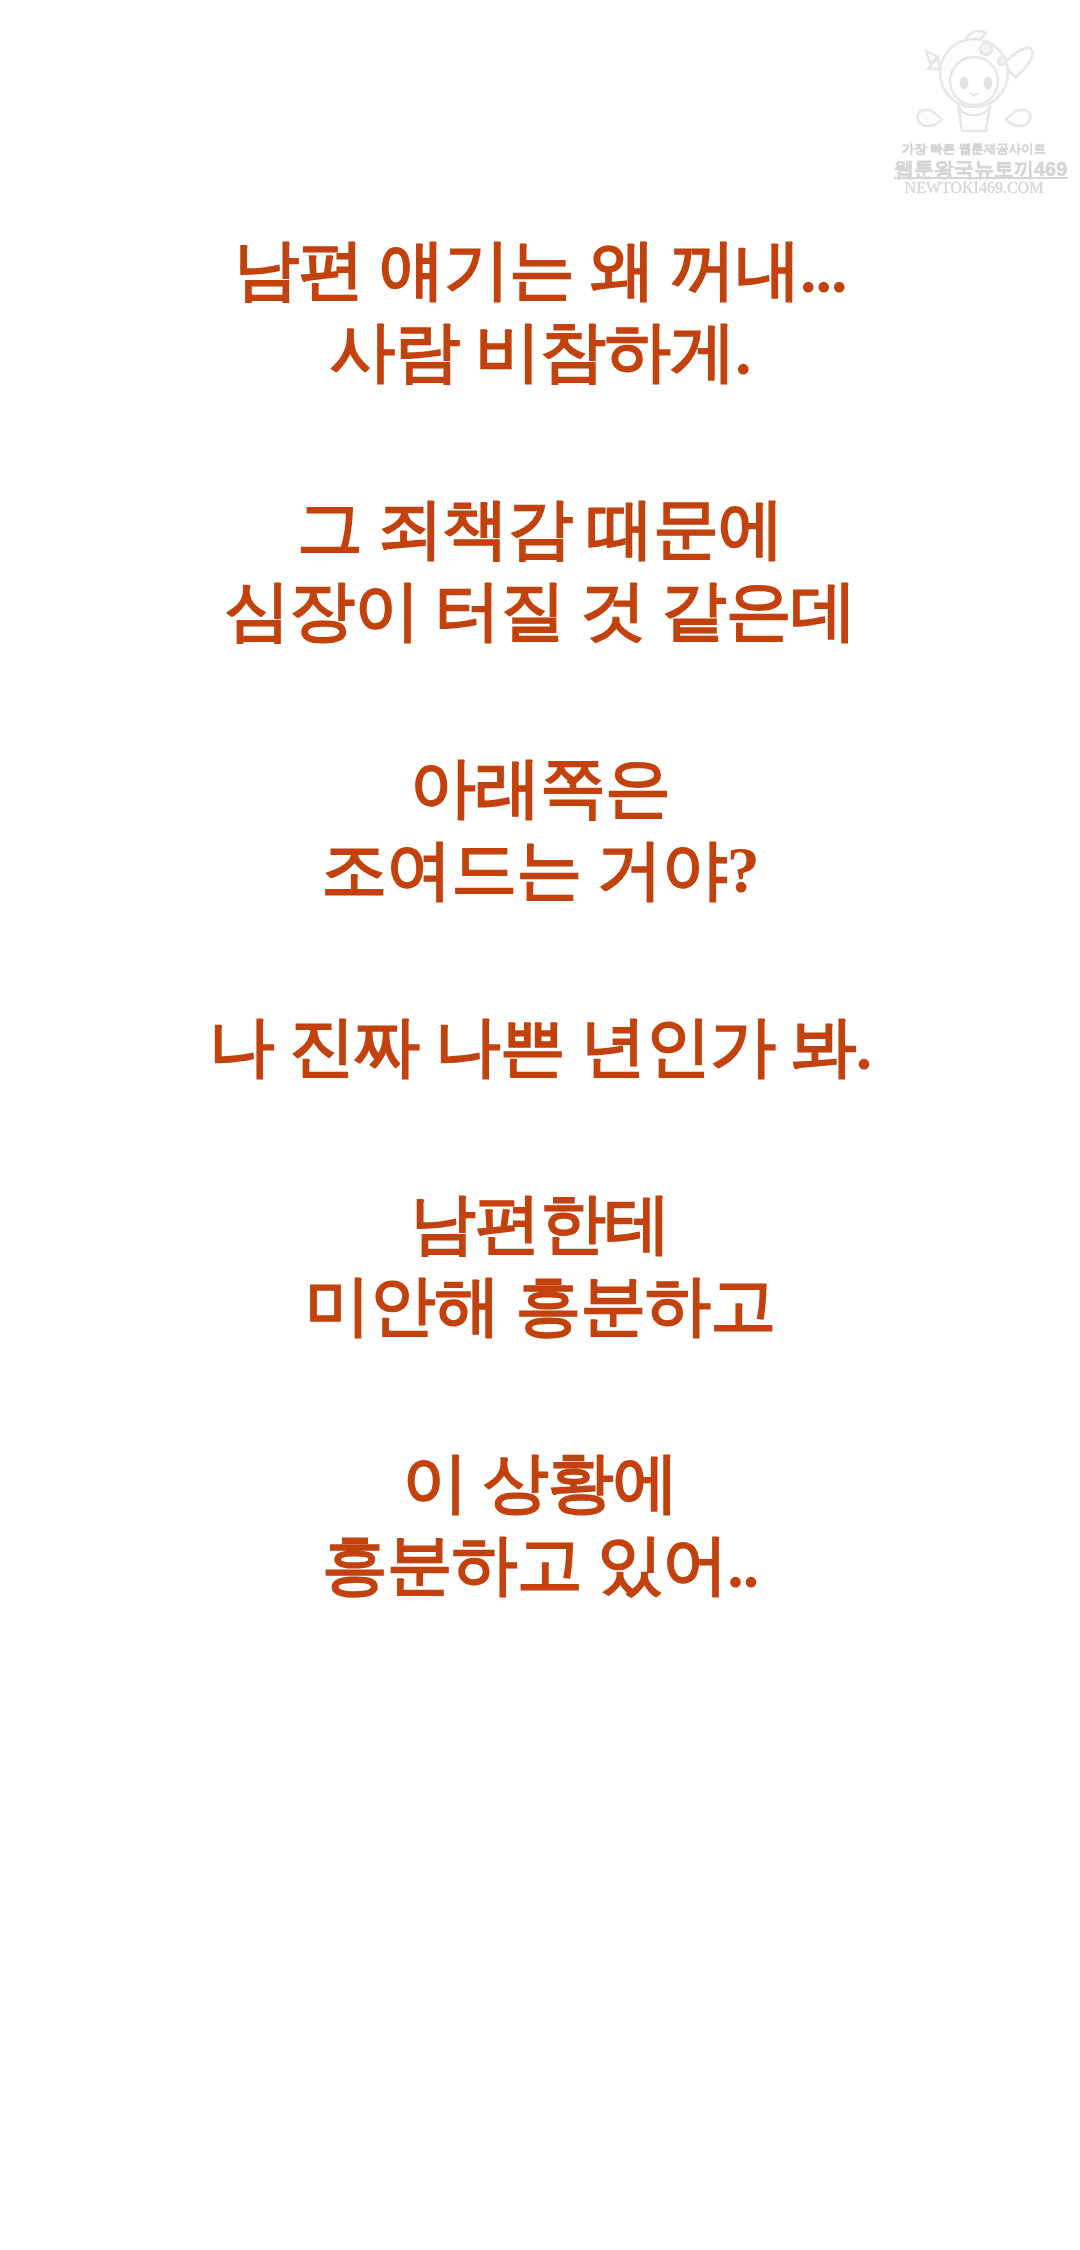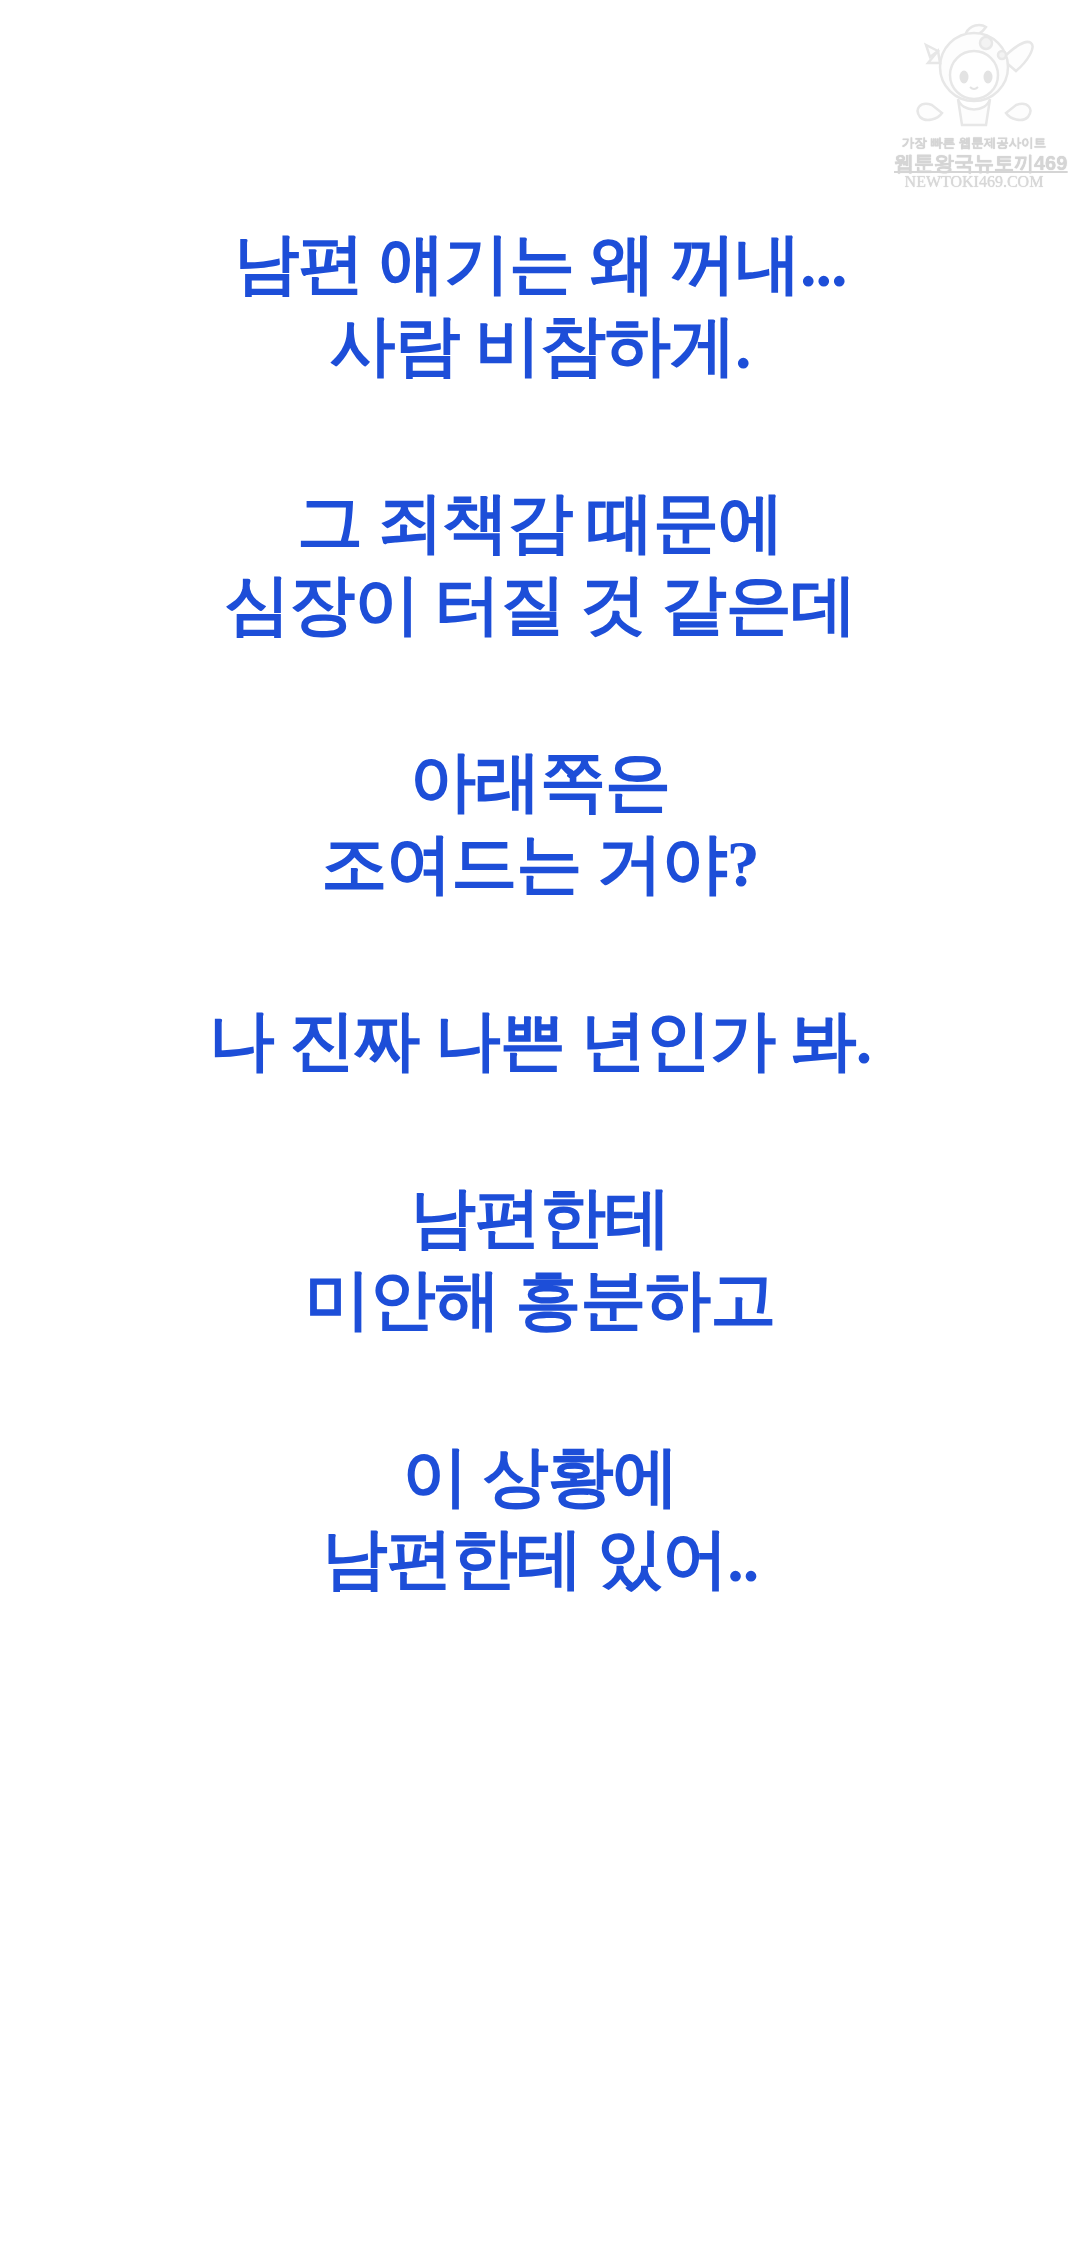"가장 빠른 웹툰제공사이트" .page { margin: 7px auto -> 13px auto }
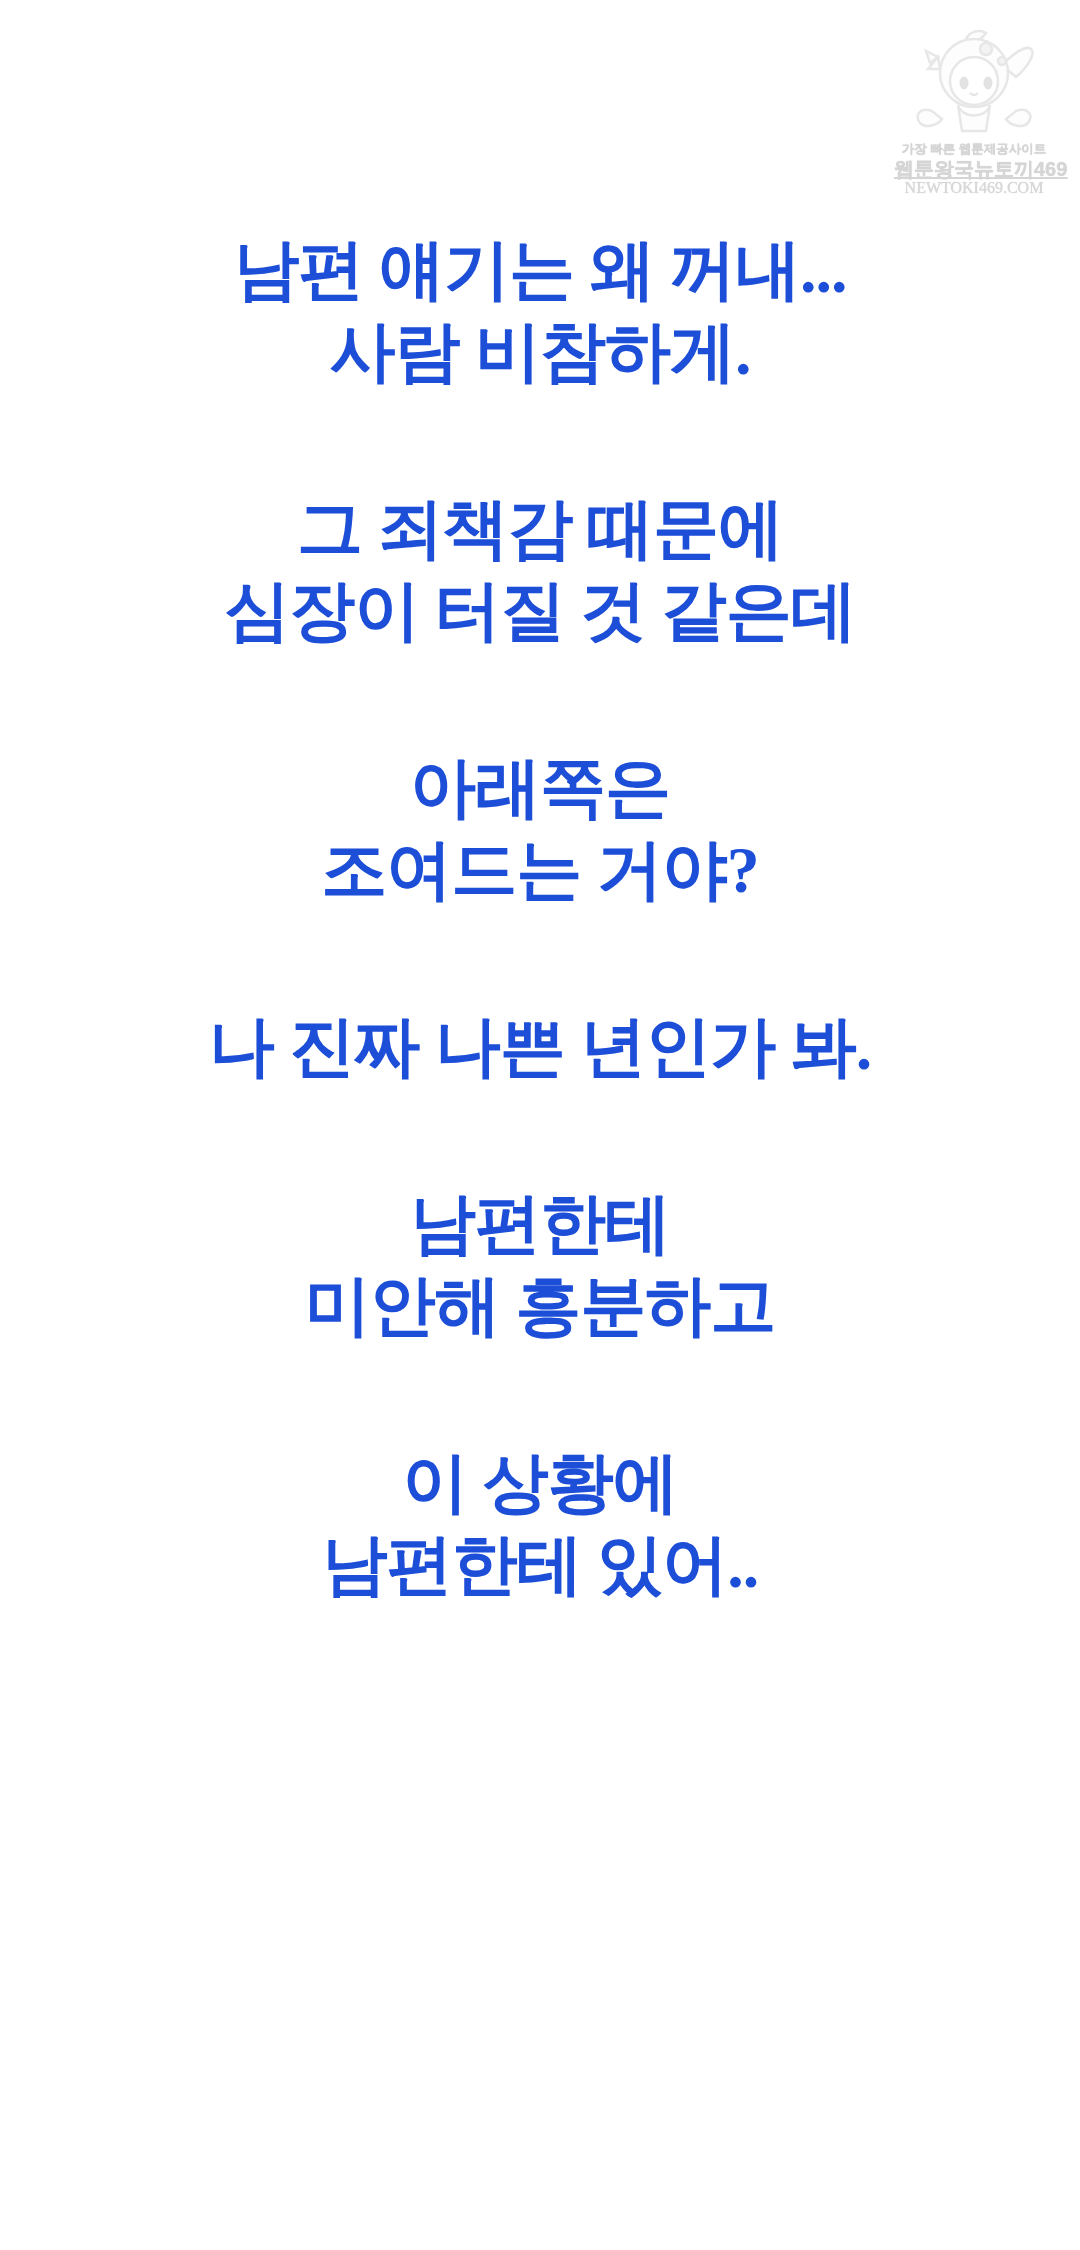"남편 얘기는 왜 꺼내..." .monologue { color: #1d4ed8 -> #c2410c }
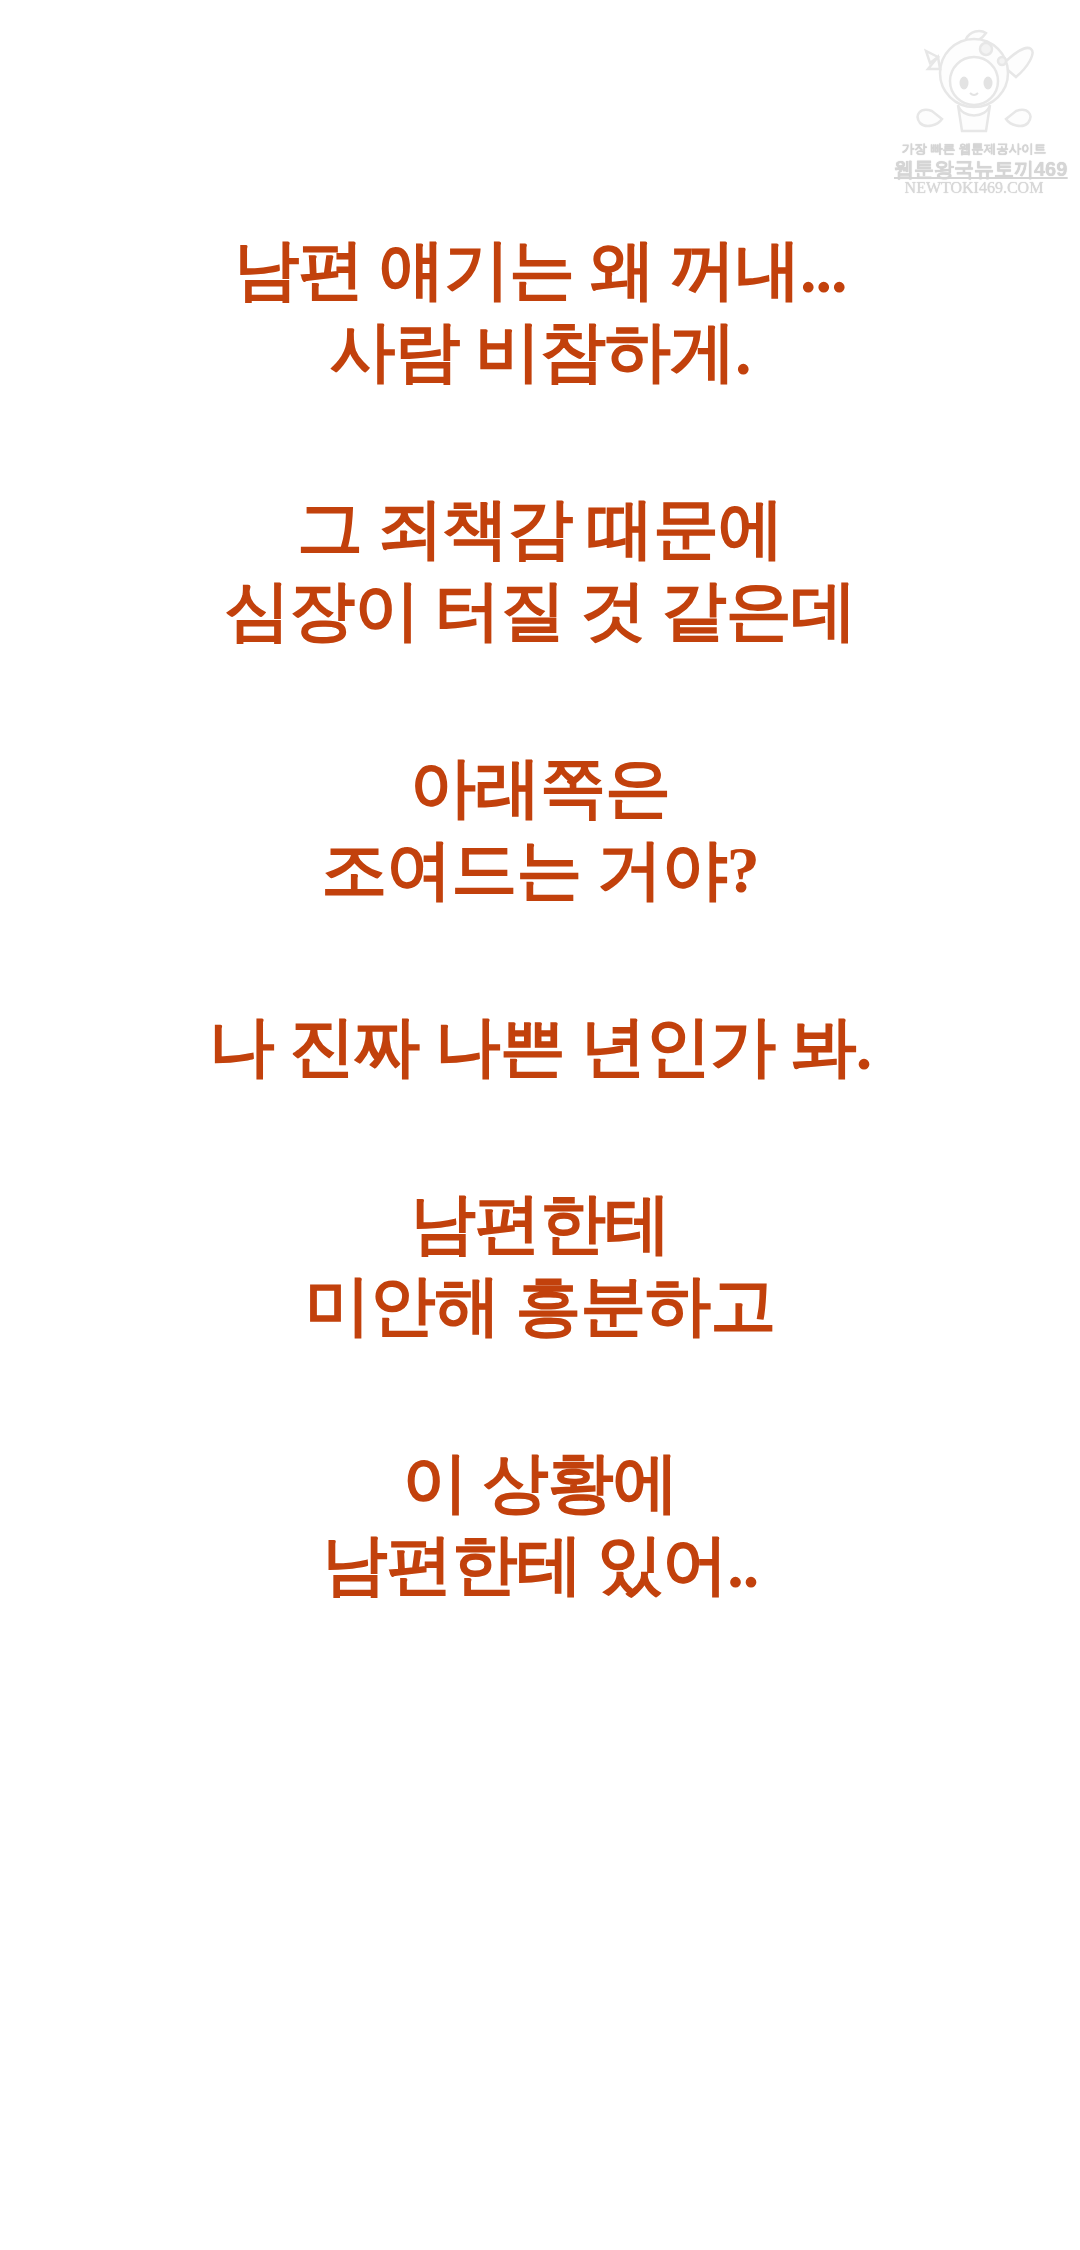"남편한테 있어.." span.dialogue-line { text: 남편한테 -> 흥분하고 }
